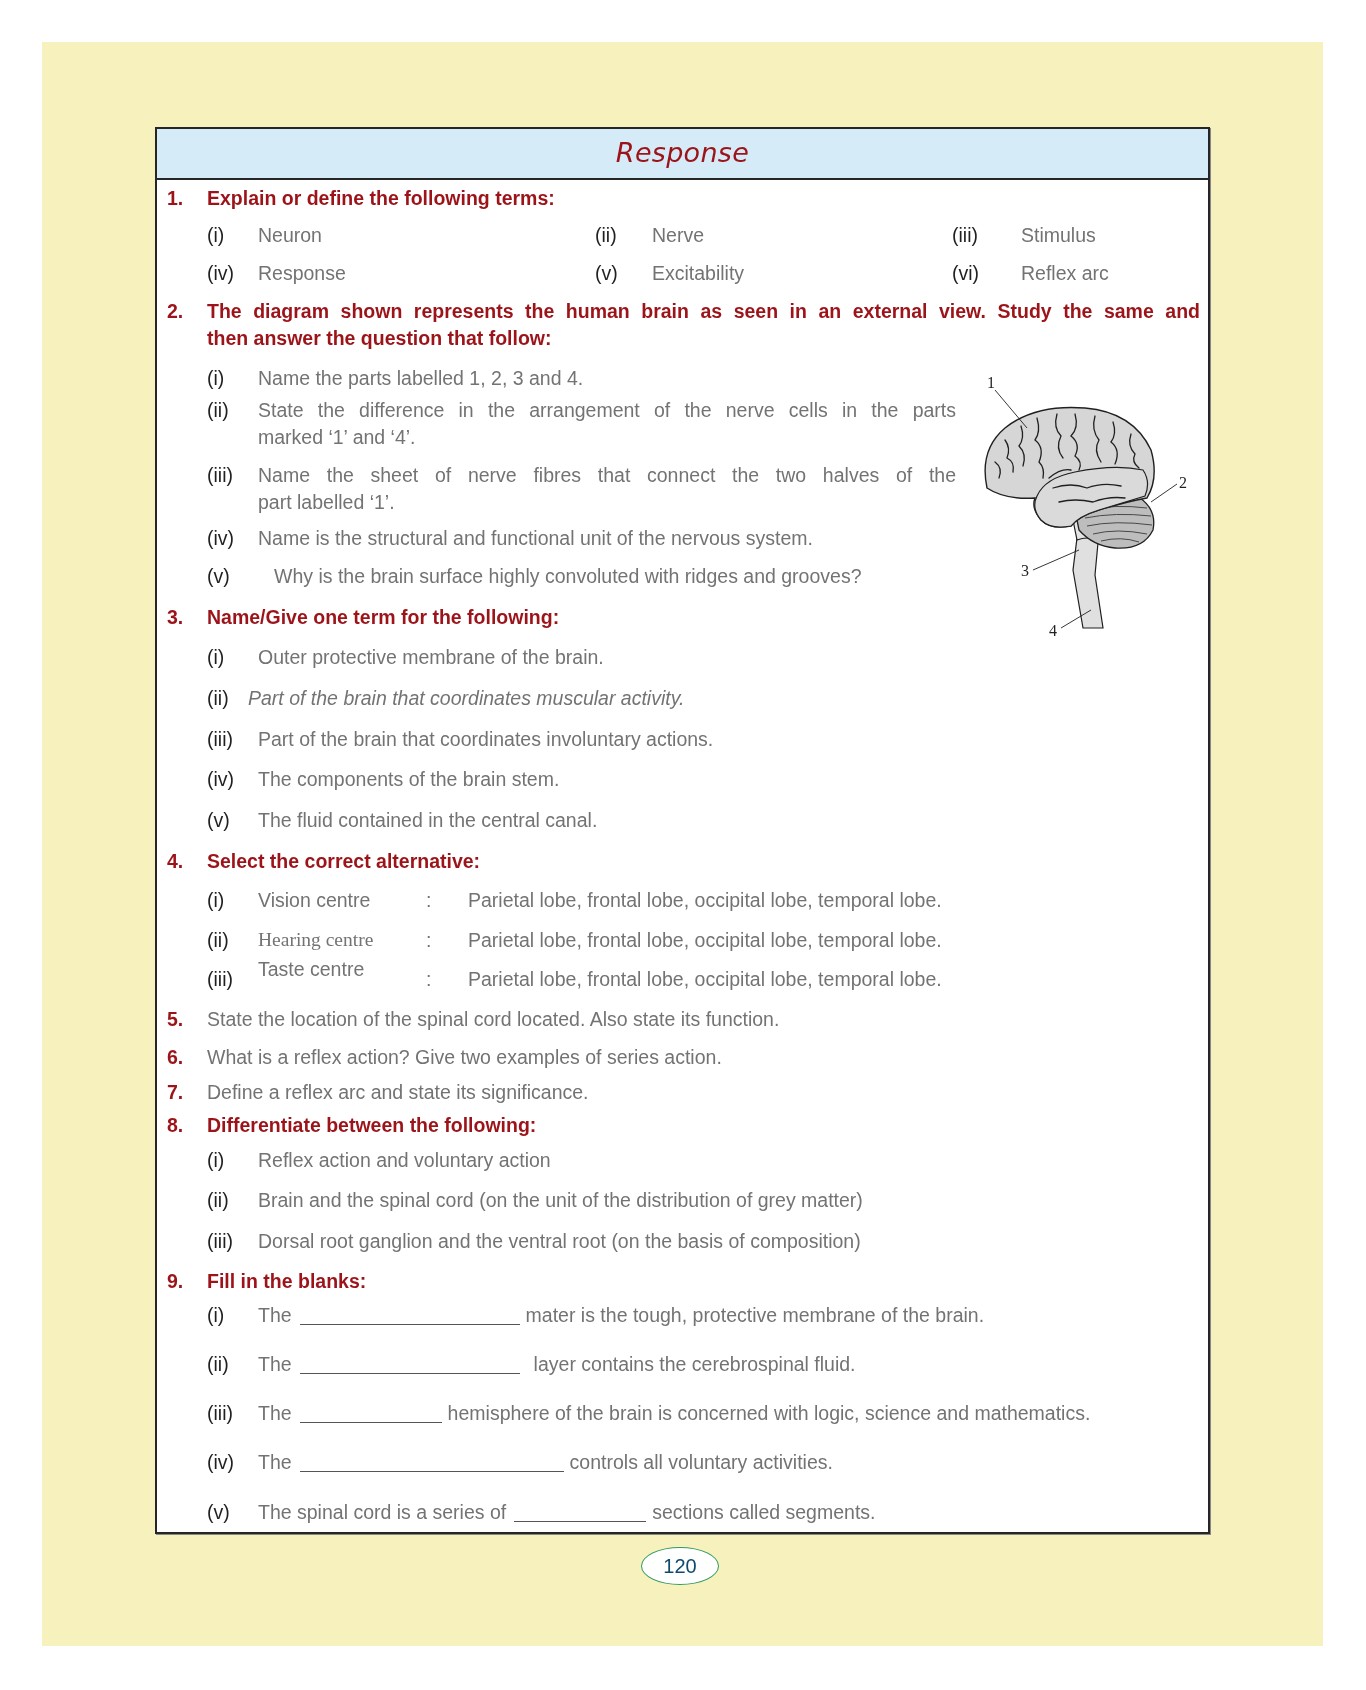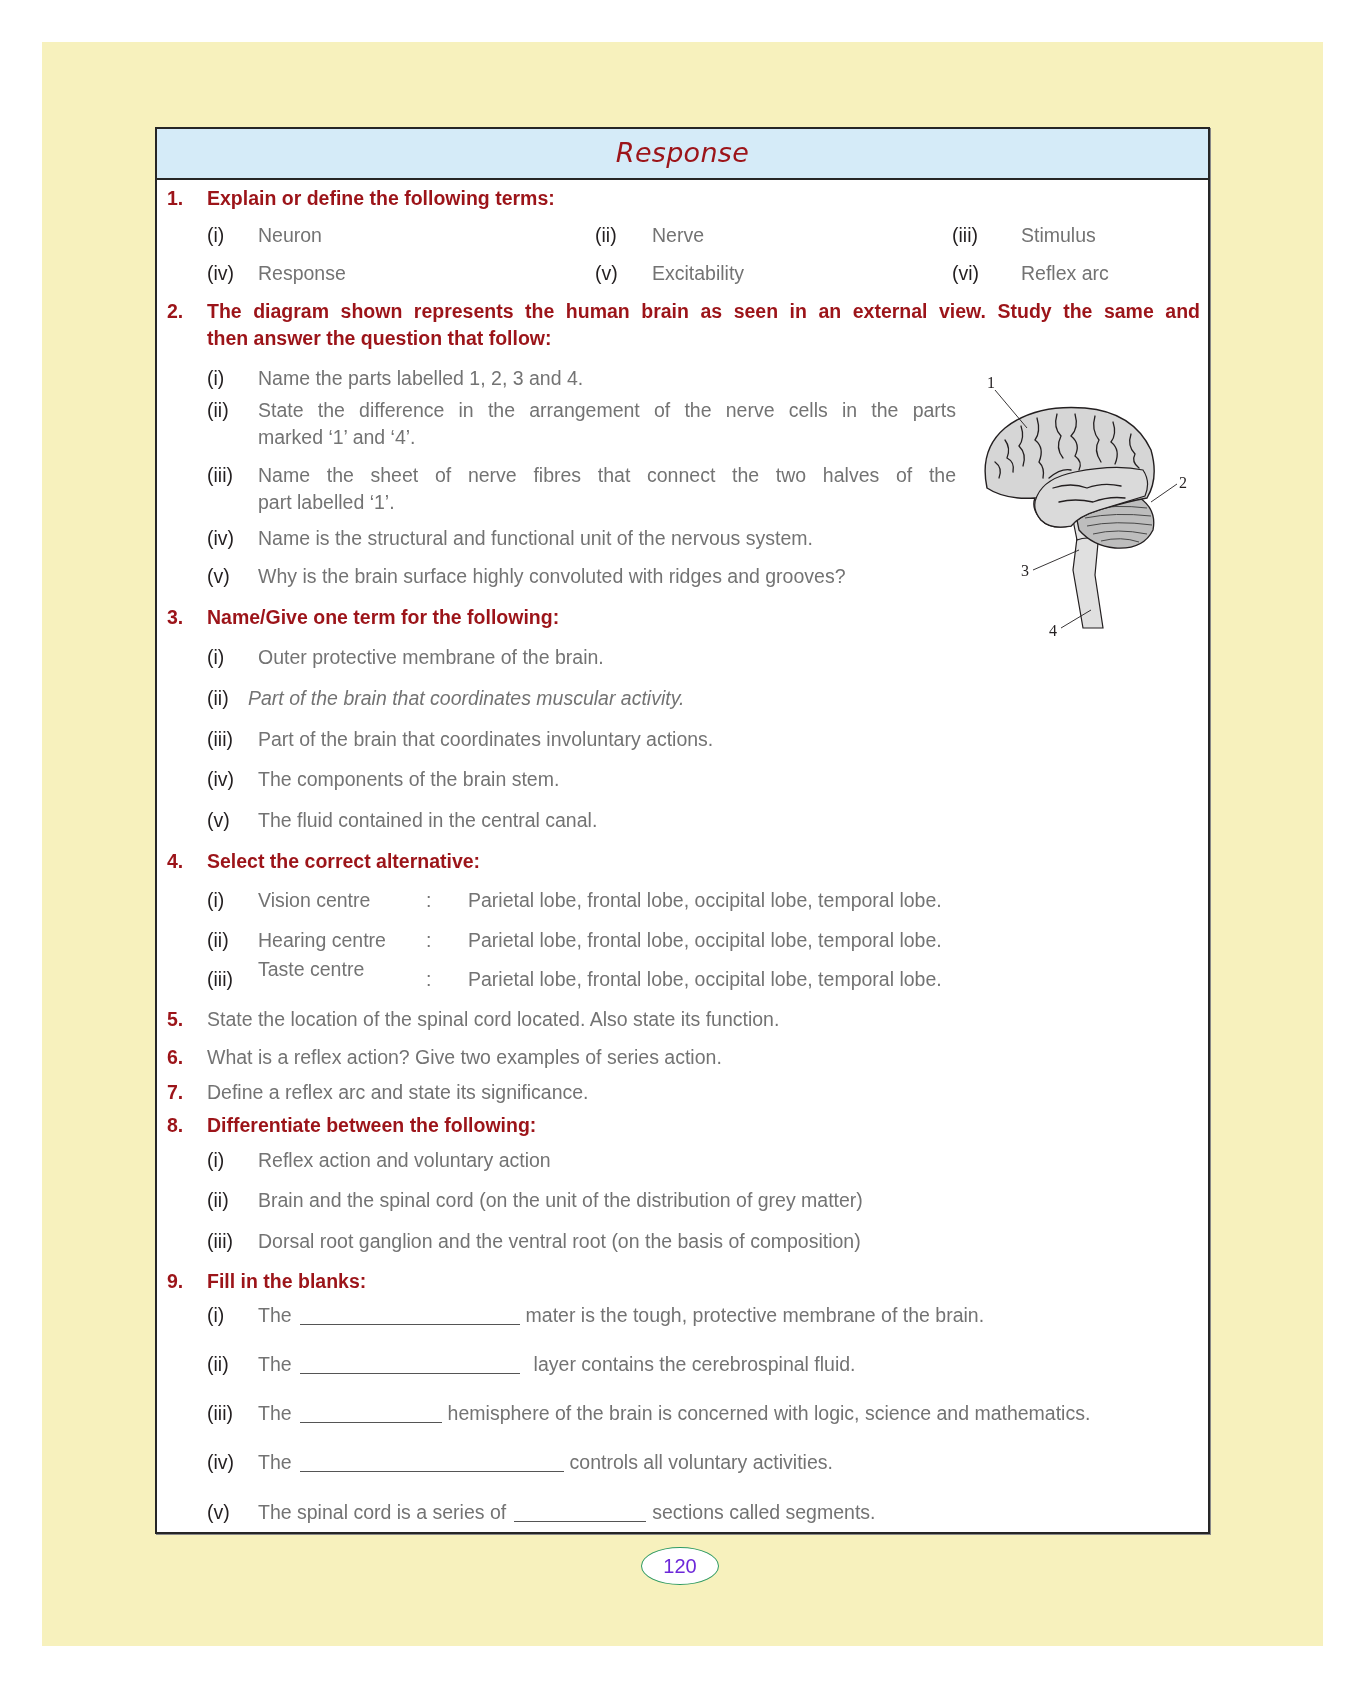"Why is the brain surface" span.t { left: 258px -> 274px }
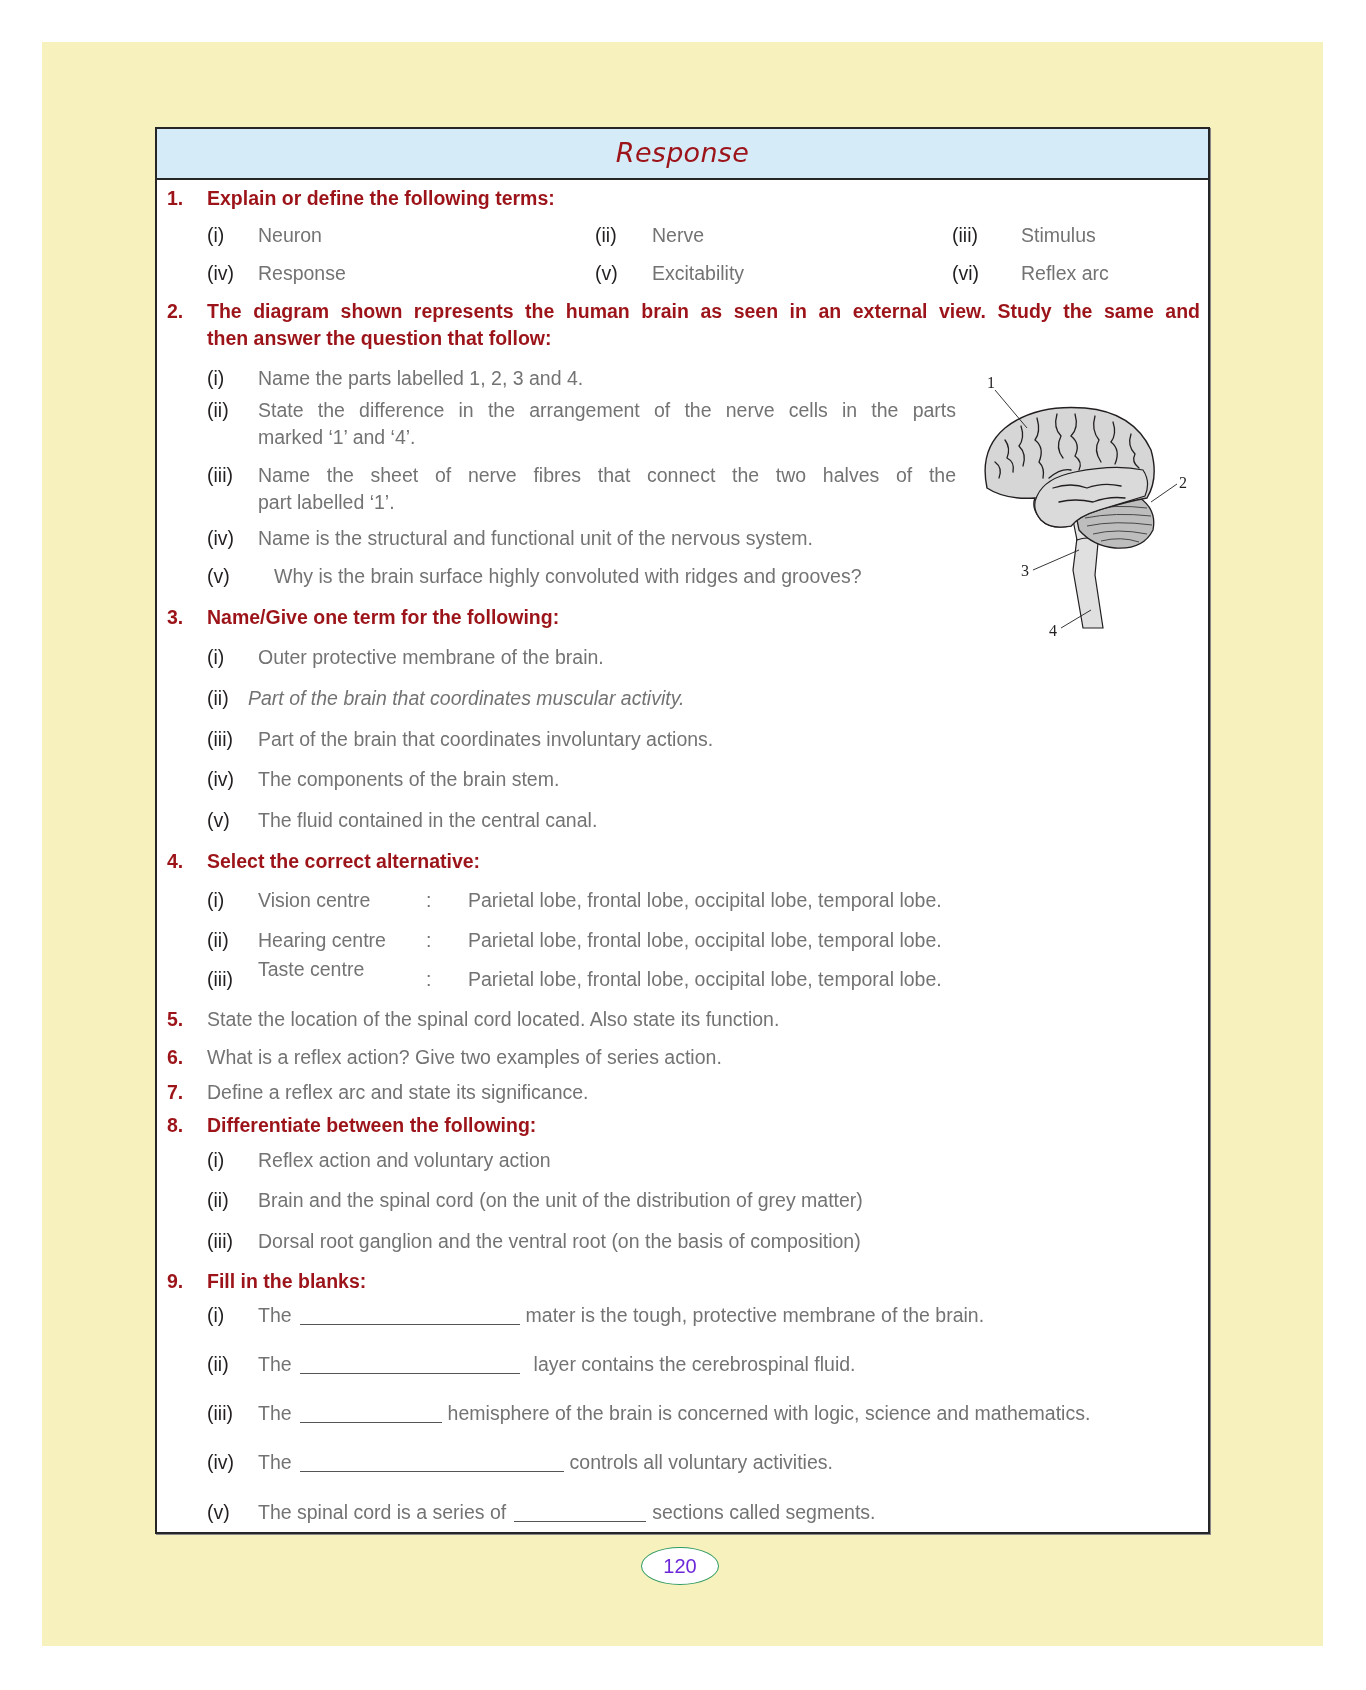"Hearing centre" span.t { font-family: none -> Liberation Serif, serif }
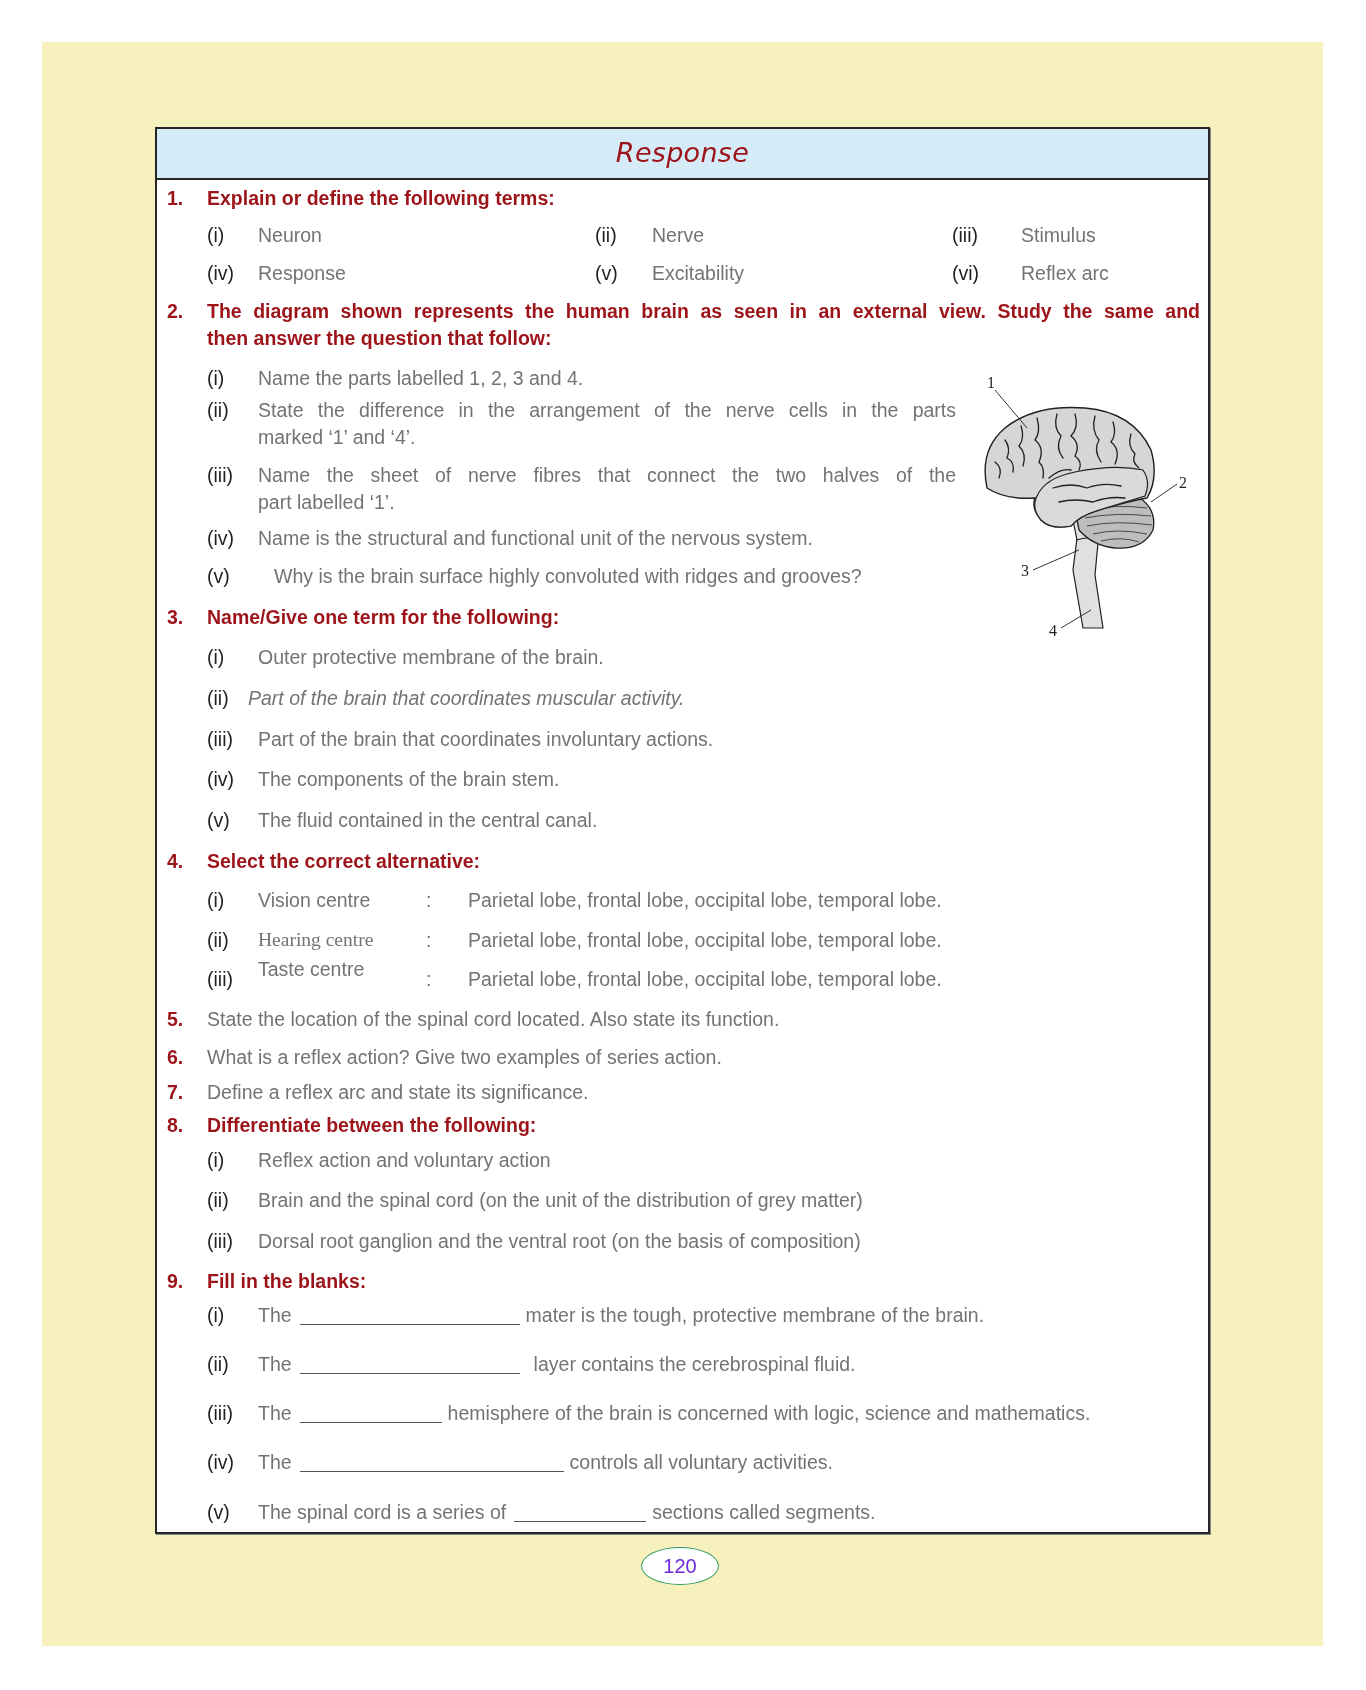"120" .pg { color: #6d28d9 -> #0c4a6e }
